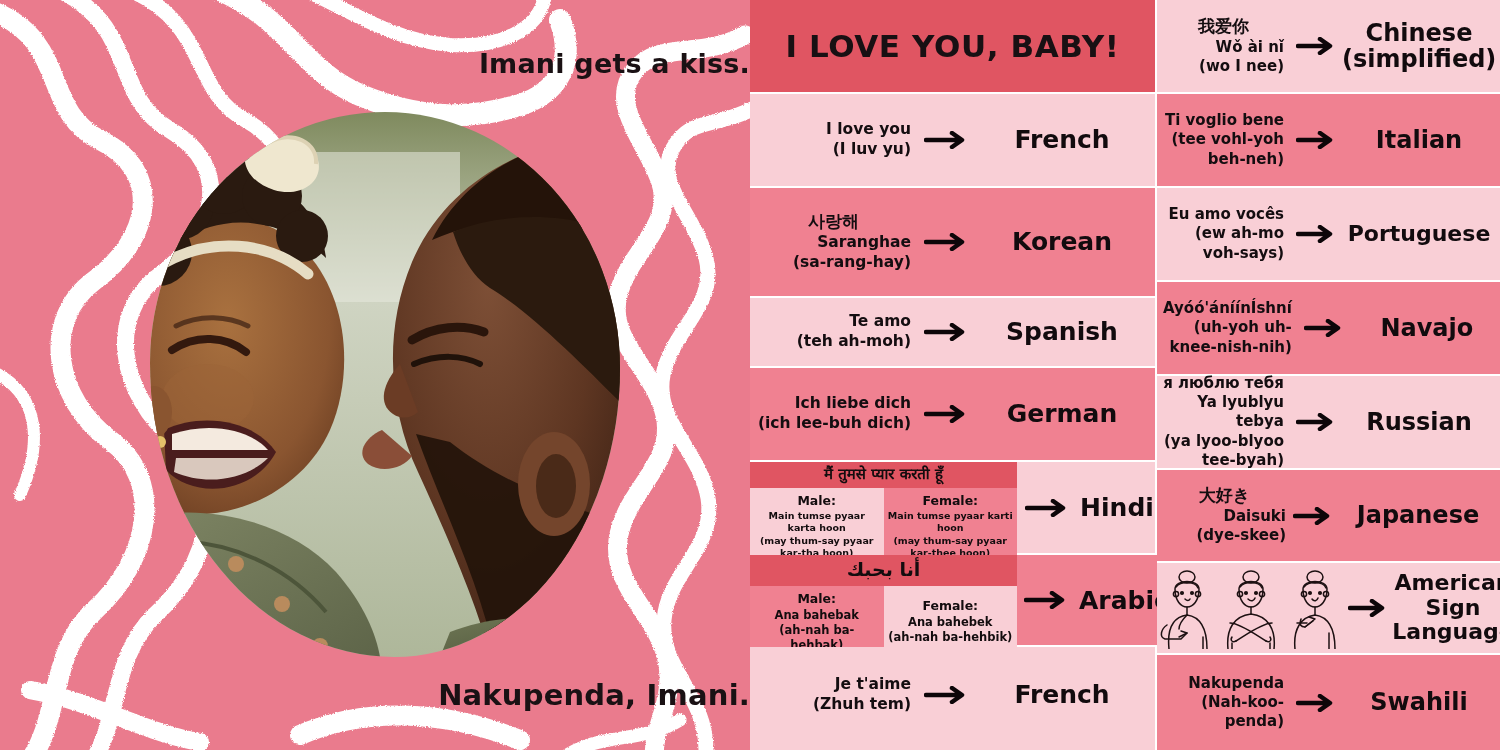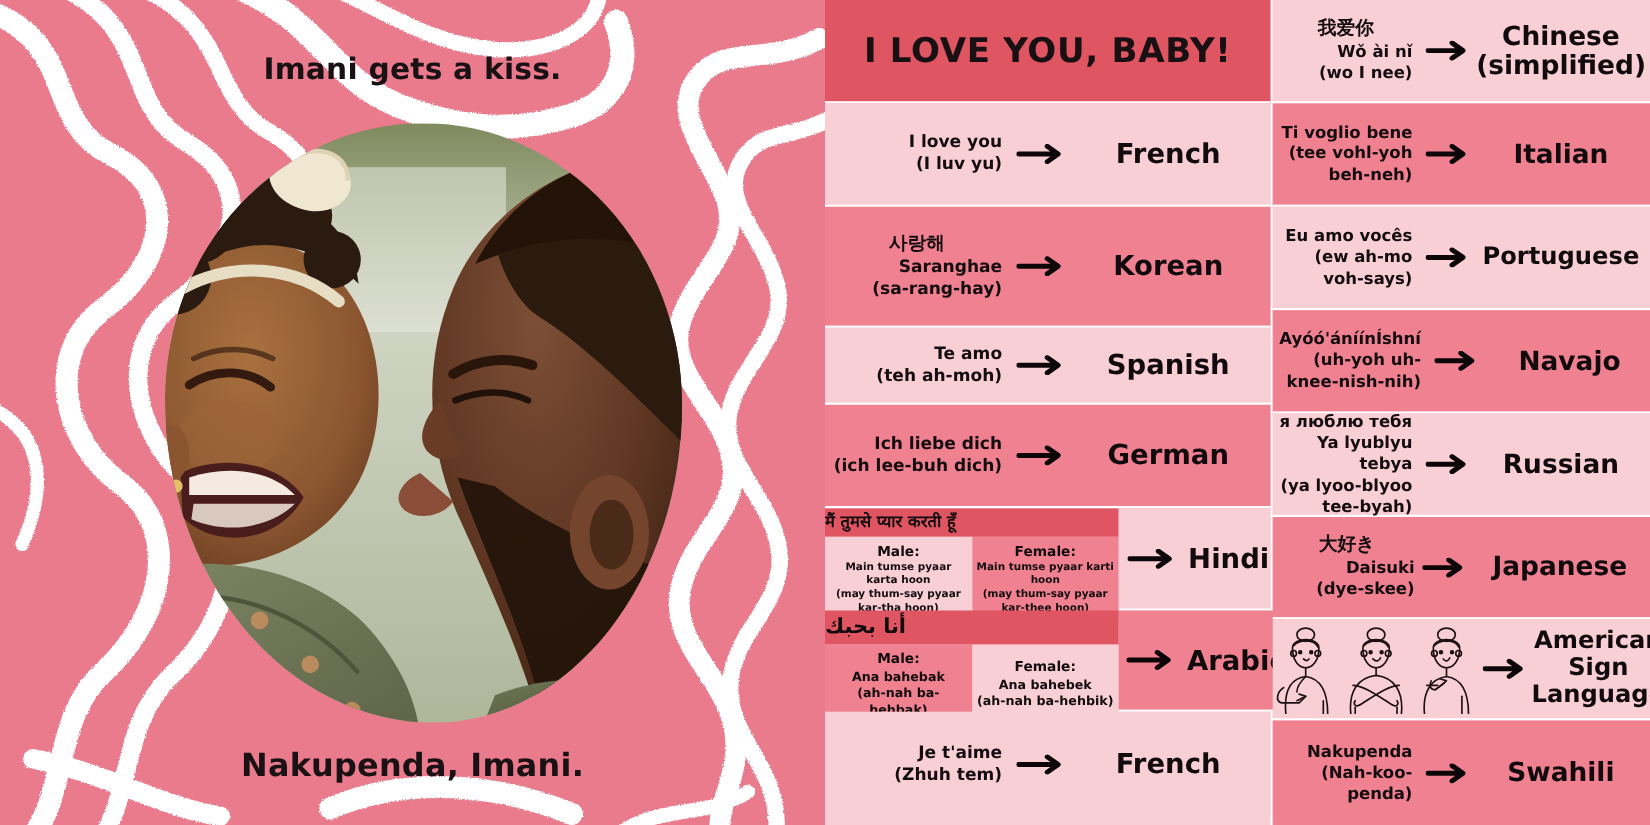"Imani gets a kiss." .cap { text-align: center -> right }
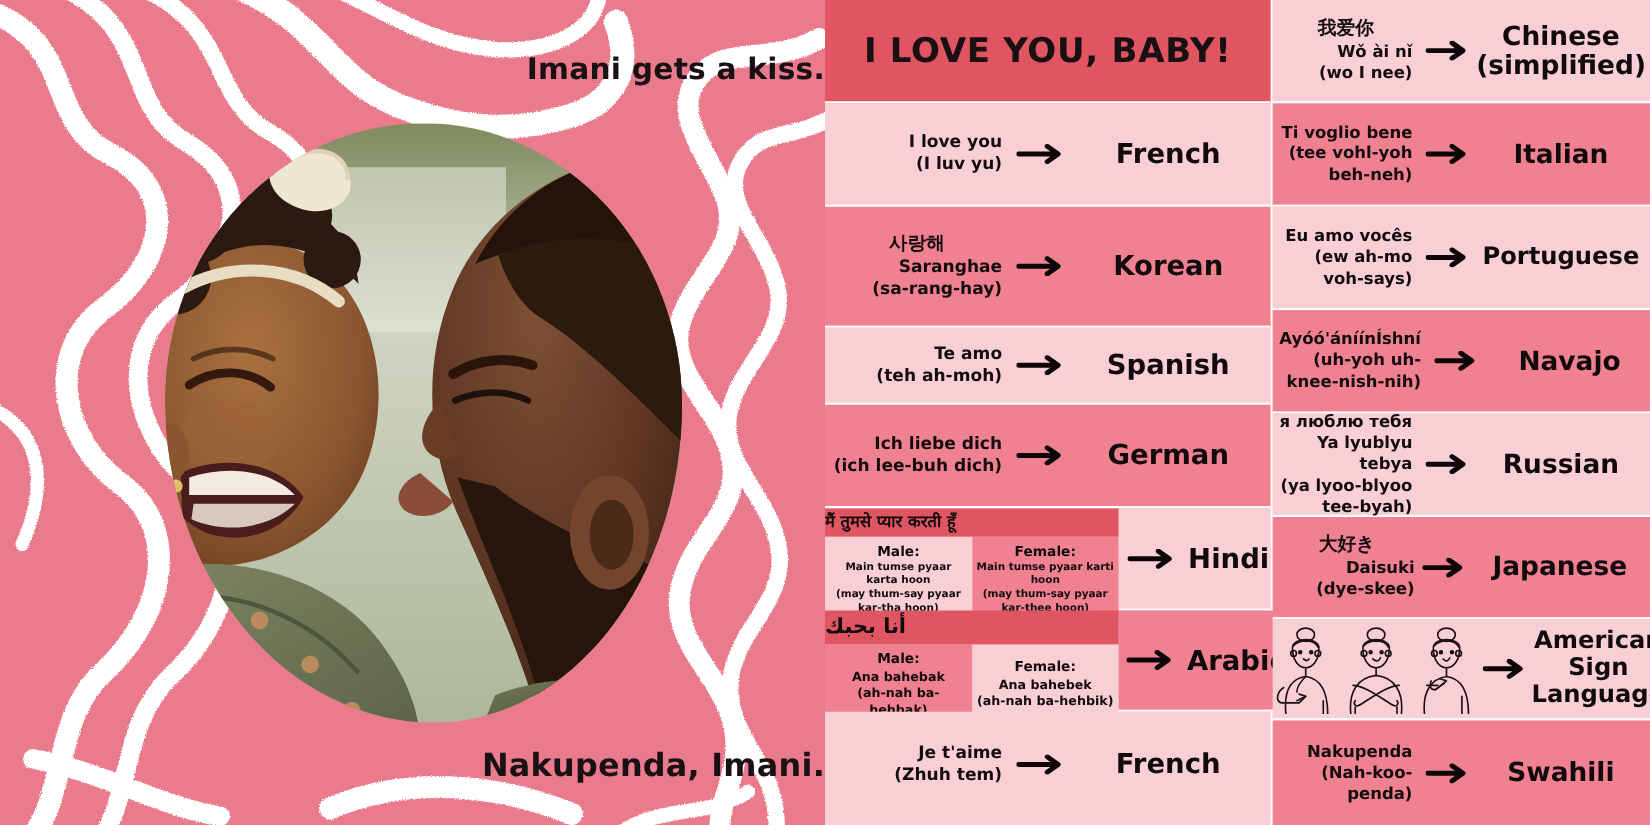"मैं तुमसे प्यार करती हूँ" .gender-head { text-align: none -> center }
